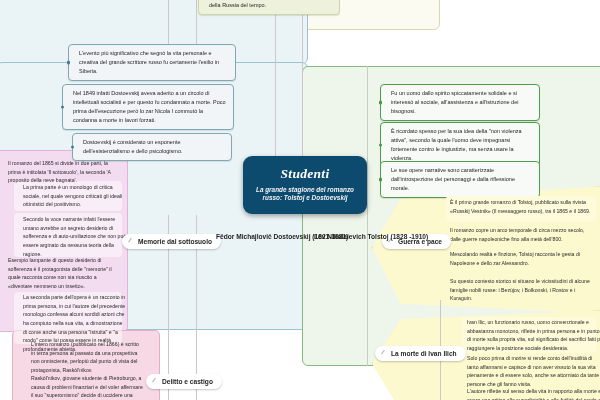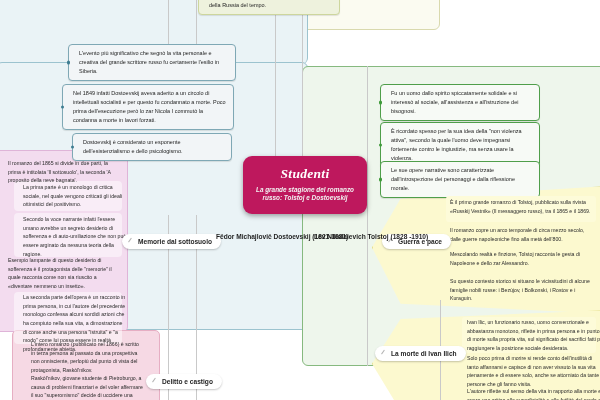"Studenti" .root { background: #be185d -> #0c4a6e }
